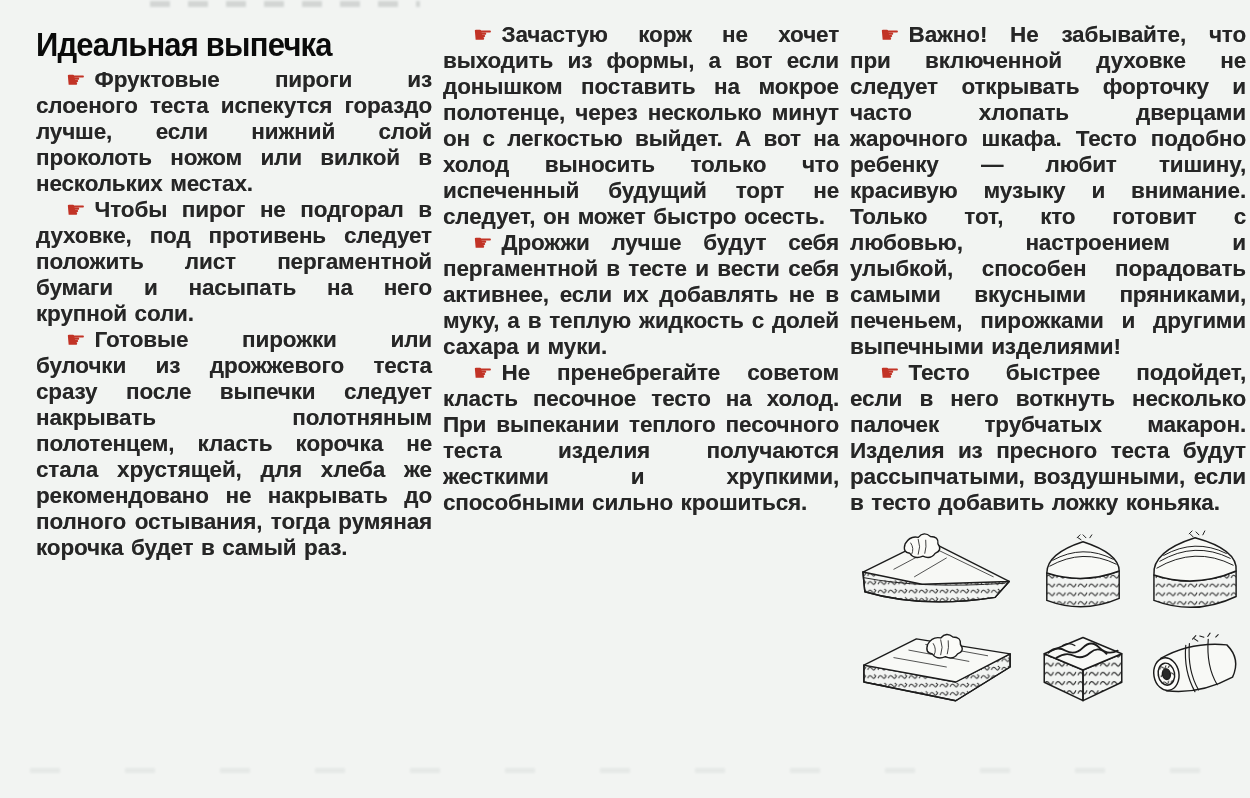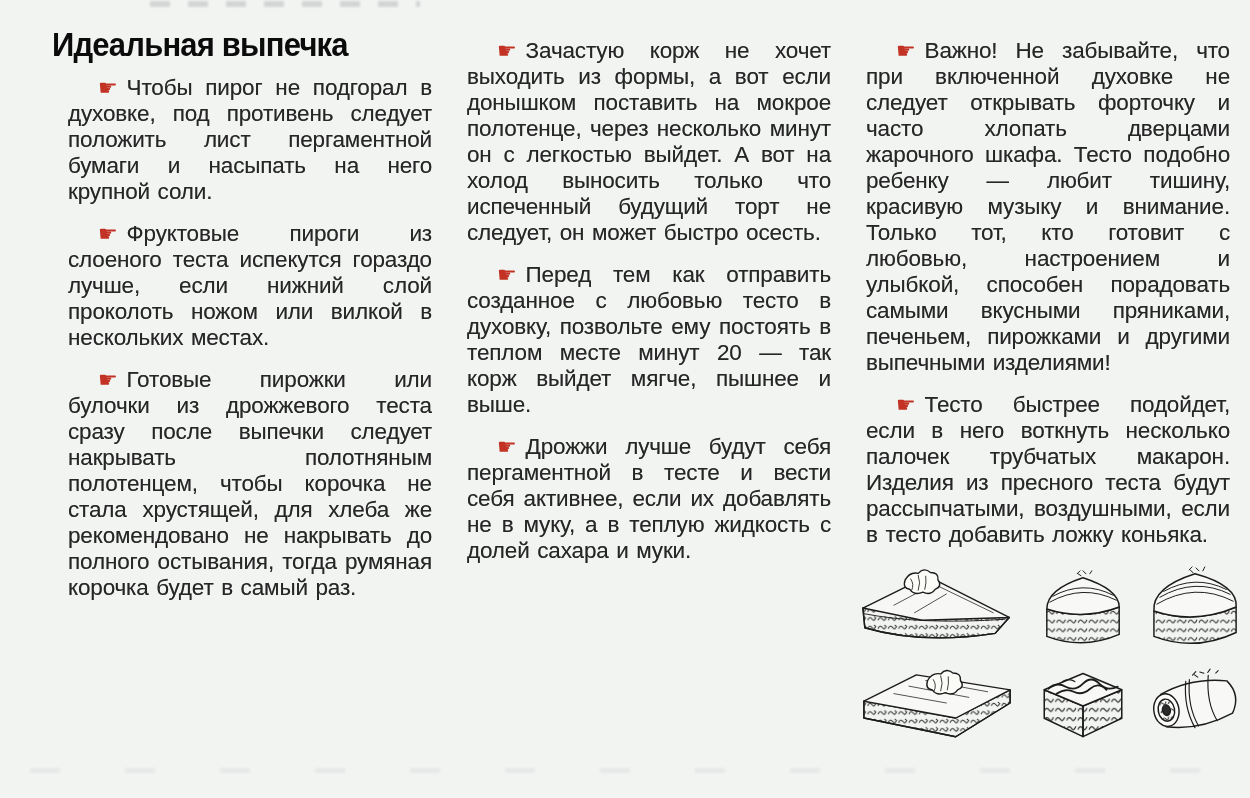"Идеальная выпечка" .page { gap: 3px -> 11px; padding: 22px 16px 0 52px -> 22px 16px 0 36px }
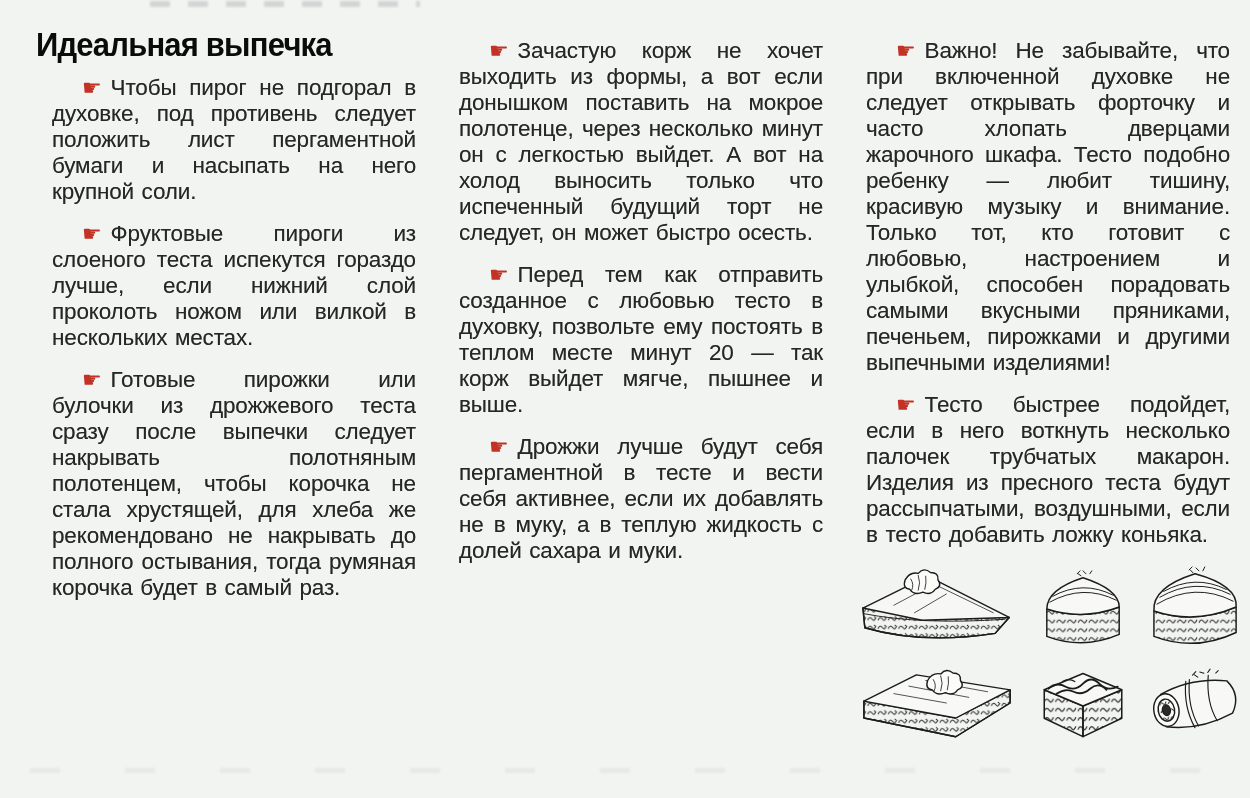"☛ Зачастую корж не хочет" .col p { font-weight: none -> bold; margin: 16px -> 0 }
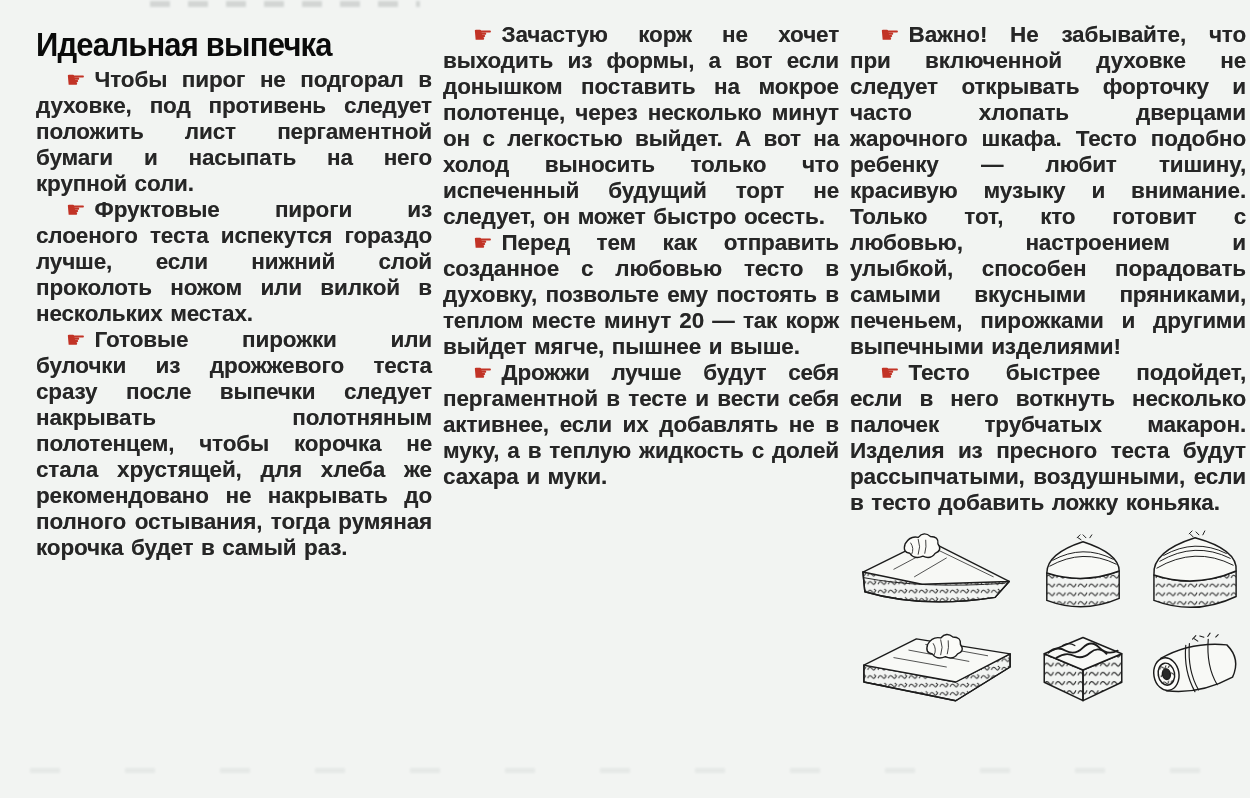"☛ Чтобы пирог не подгорал" p { order: before "☛ Фруктовые пироги из слоеного" -> after "☛ Фруктовые пироги из слоеного" }
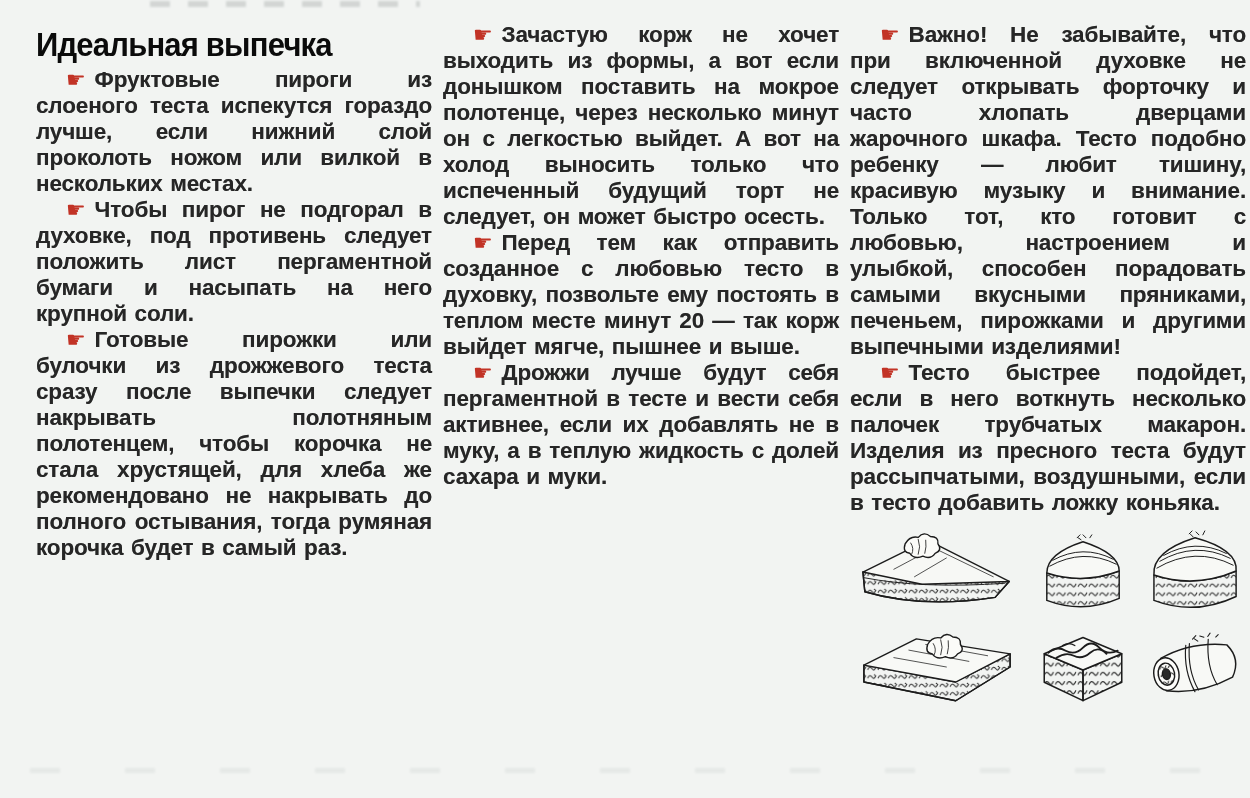"☛ Перед тем как отправить" p { html: <p><span>☛</span><span>Перед тем как отправить созданное с любовью тесто в духовку, позвольте ему постоять в теплом месте минут 20 — так корж выйдет мягче, пышнее и выше.</span></p> -> none }
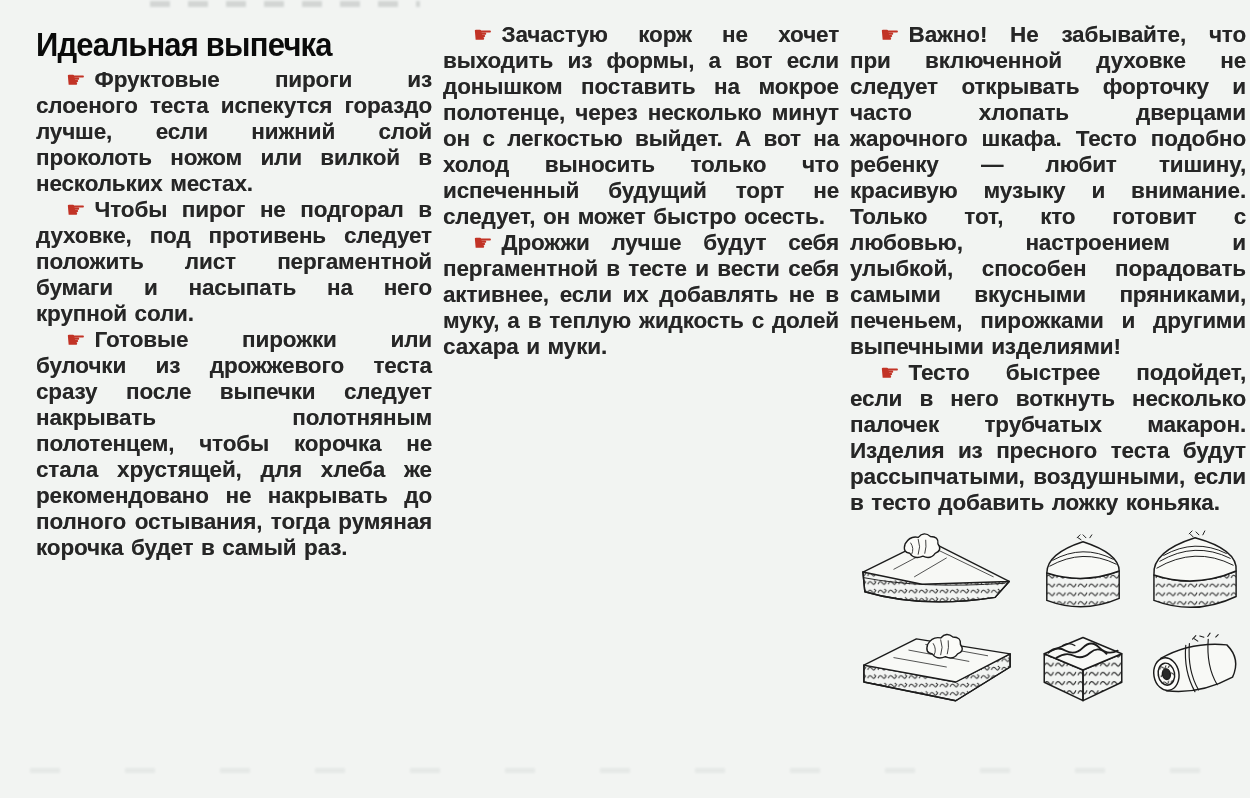"Готовые пирожки или булочки из" span { text: чтобы -> класть }
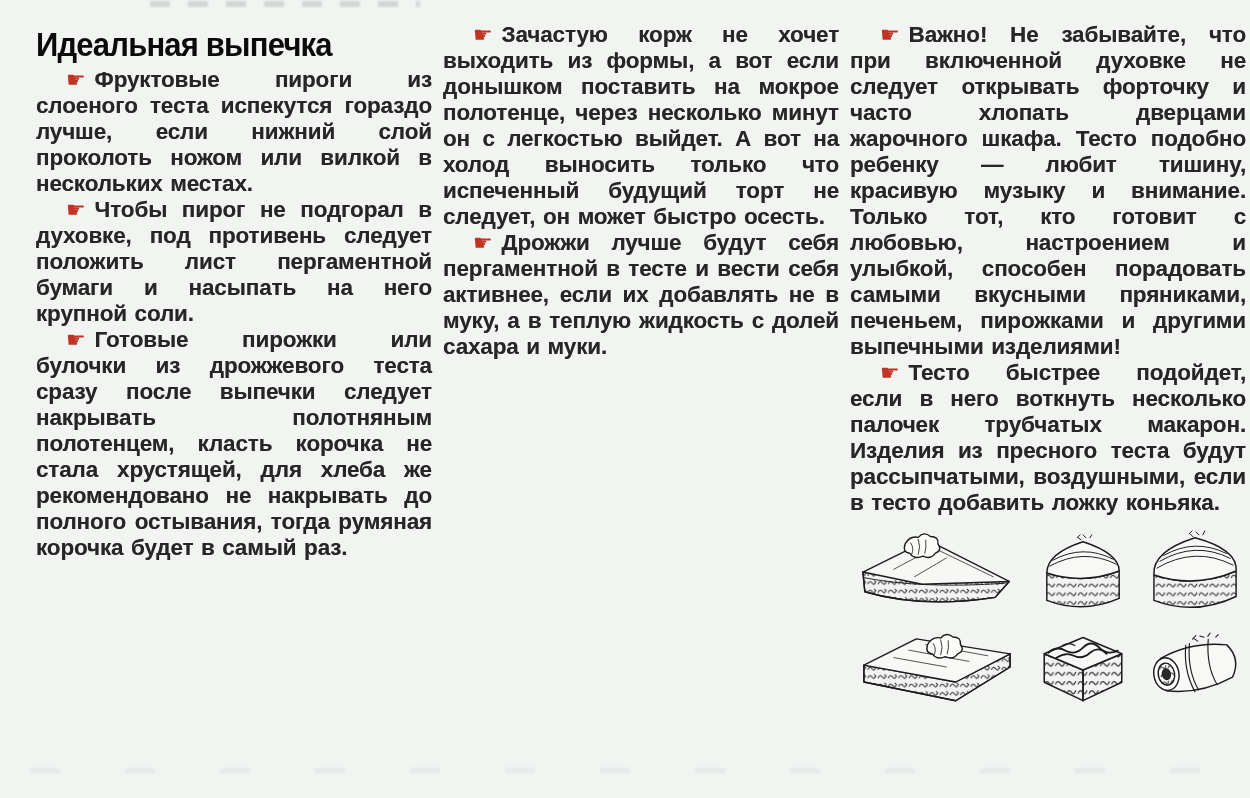"☛ Не пренебрегайте советом класть" p { html: none -> <p><span>☛</span><span>Не пренебрегайте советом класть песочное тесто на холод. При выпекании теплого песочного теста изделия получаются жесткими и хрупкими, способными сильно крошиться.</span></p> }
